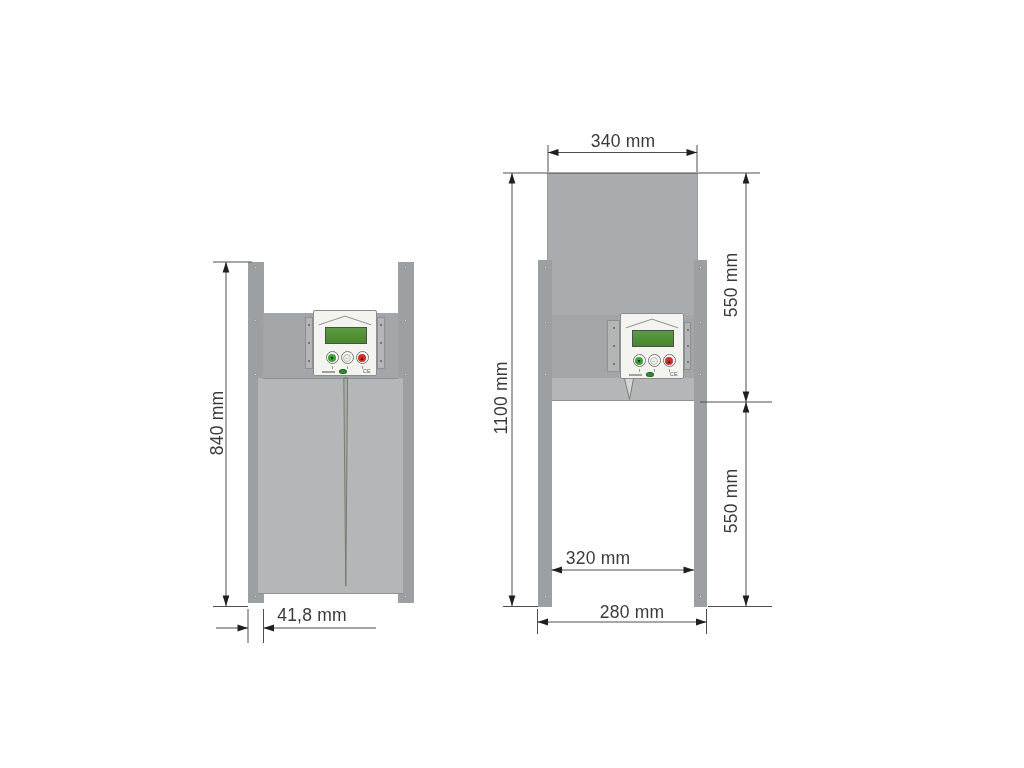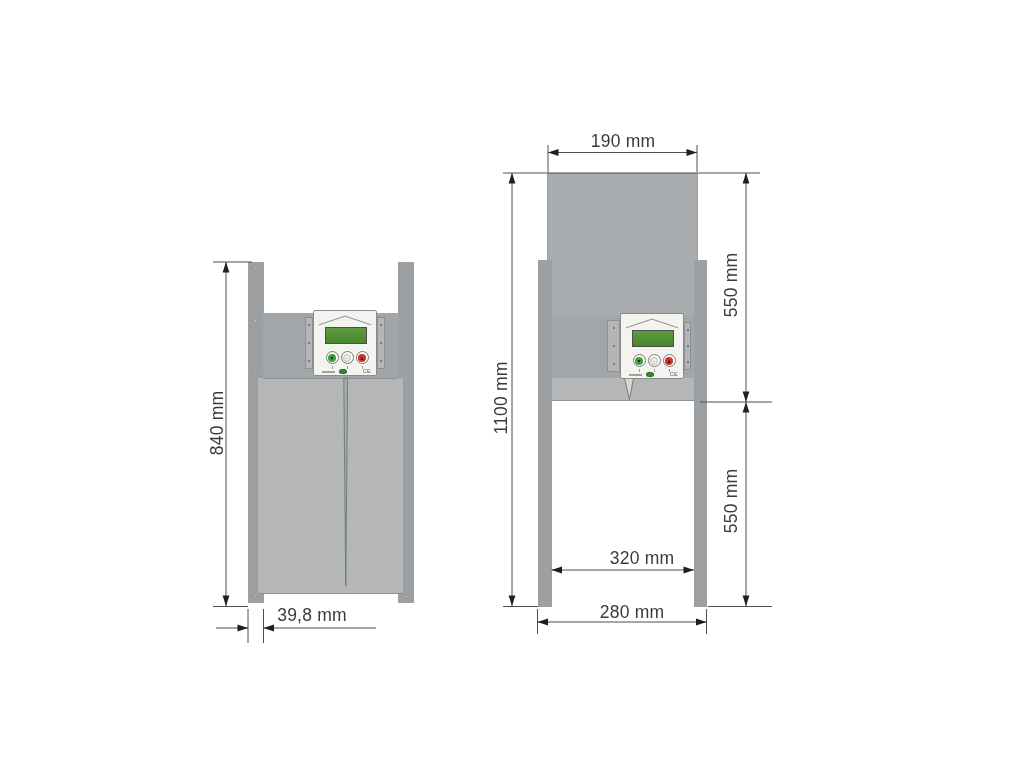"190 mm" div.dim-label { text: 190 -> 340 }
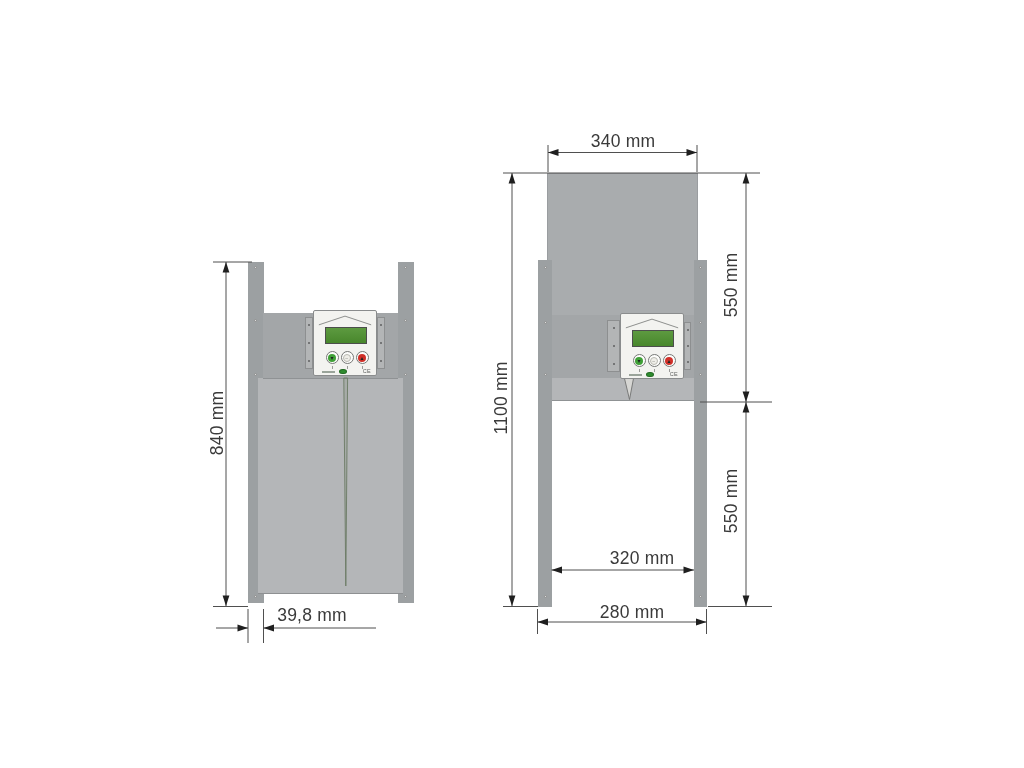"320 mm" div.dim-label { left: 642px -> 598px }
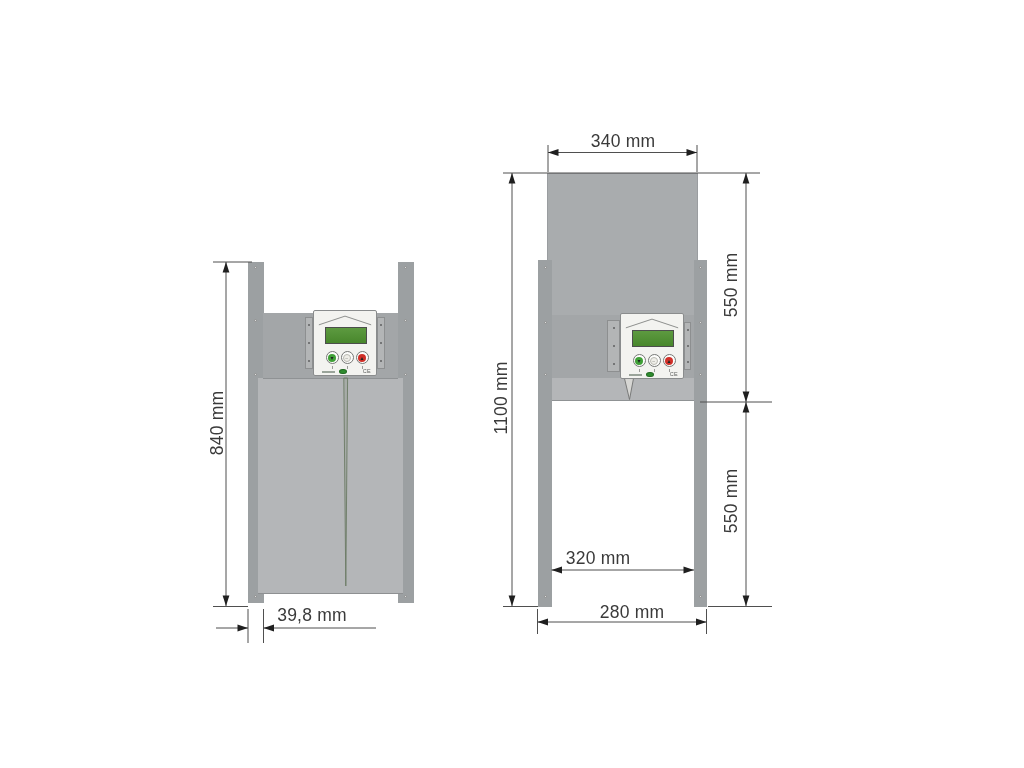"39,8 mm" div.dim-label { text: 39,8 -> 41,8 }
